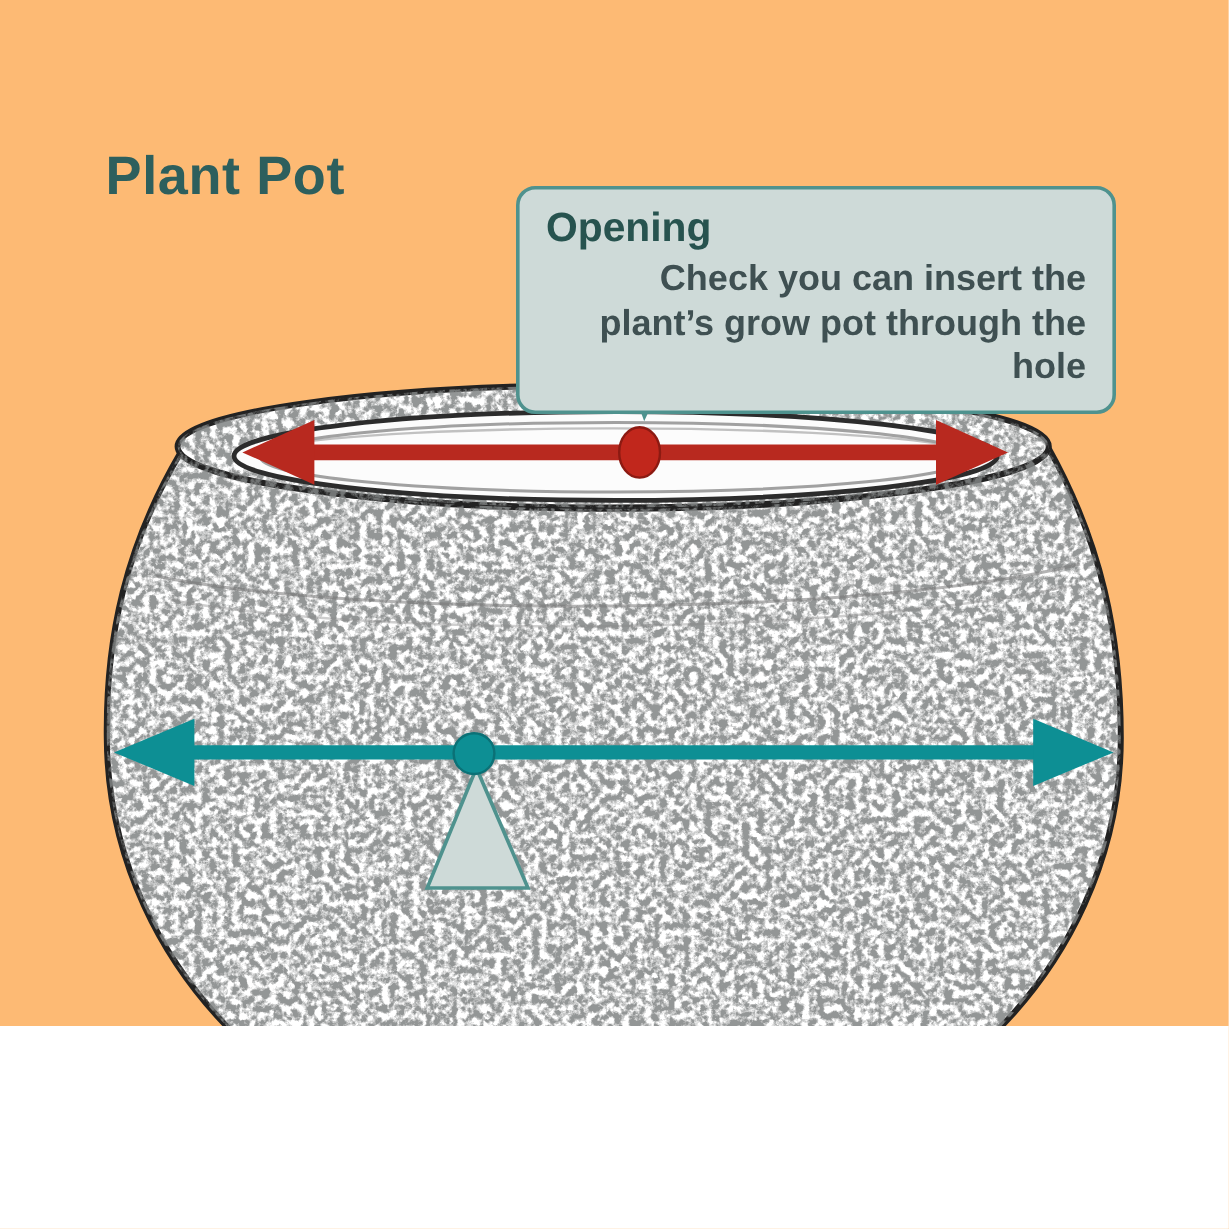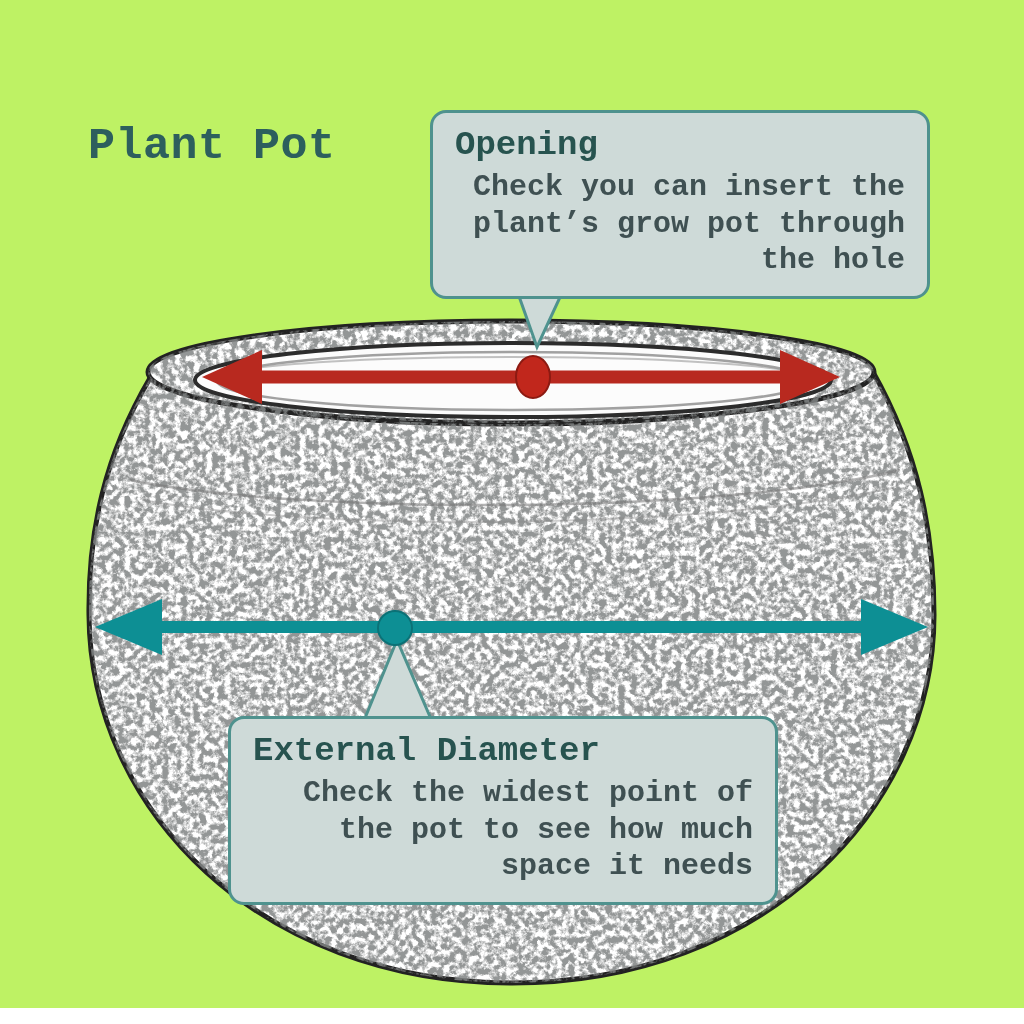"Plant Pot" .stage { background: #bef264 -> #fdba74; font-family: Liberation Mono, monospace -> Liberation Sans, sans-serif; height: 1008px -> 855px }
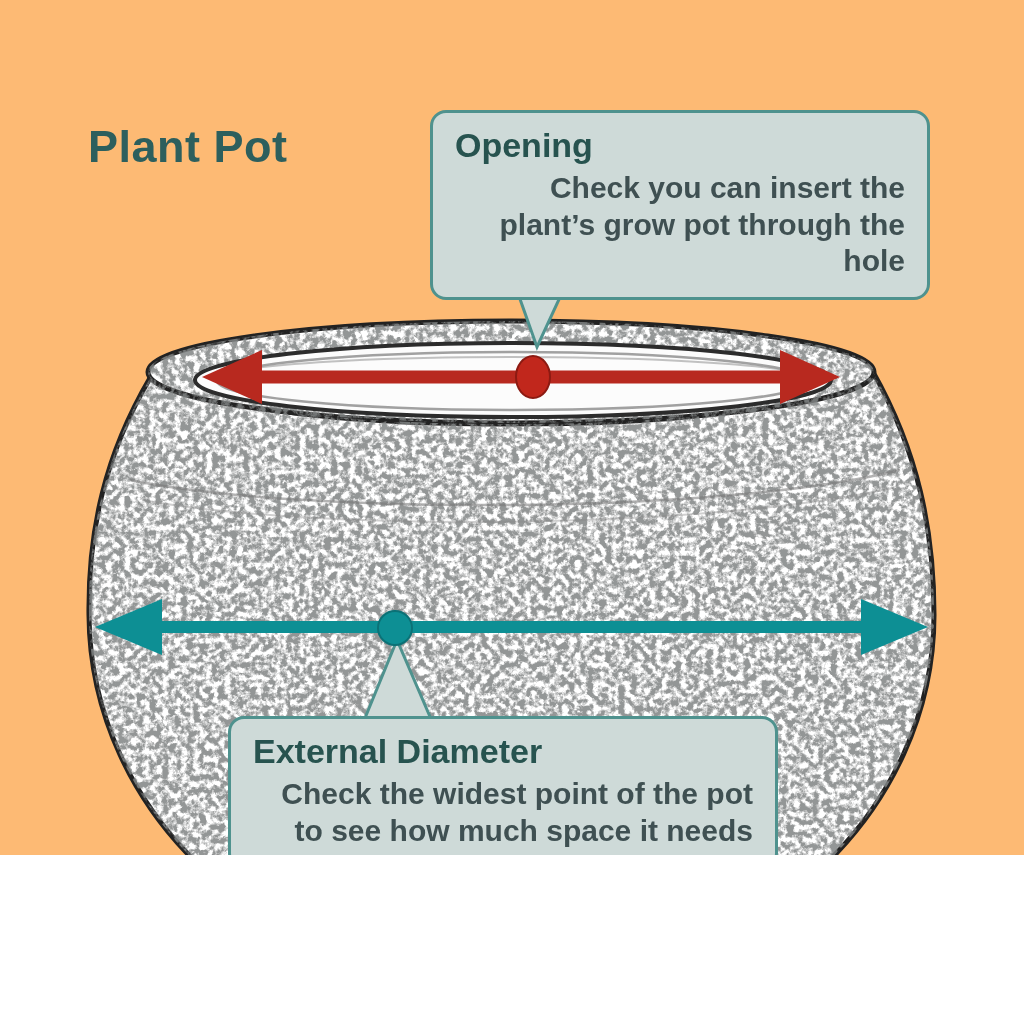"Opening" .callout { margin-top: none -> 45px }
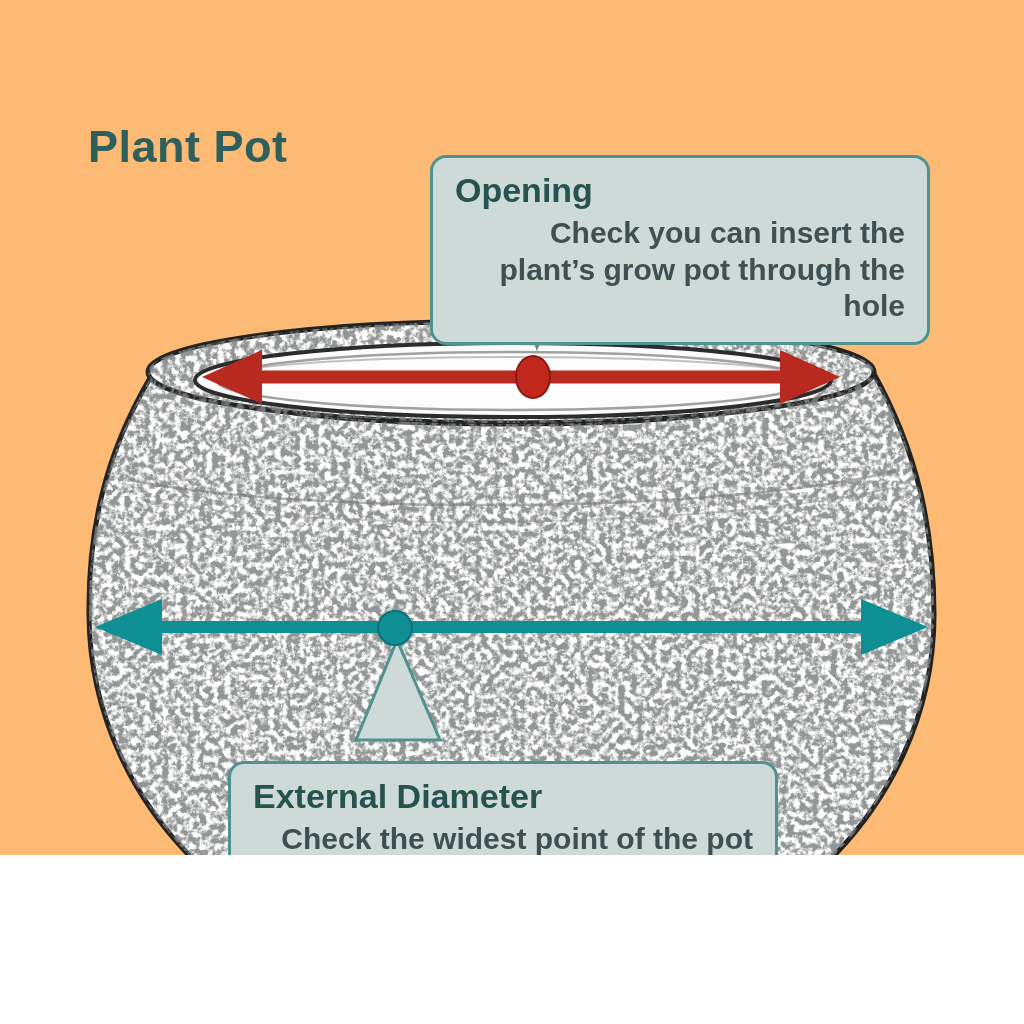"External Diameter" div.callout { html: <div> <div>External Diameter</div> <div>Check the widest point of the pot to see how much space it needs</div> </div> -> none }
